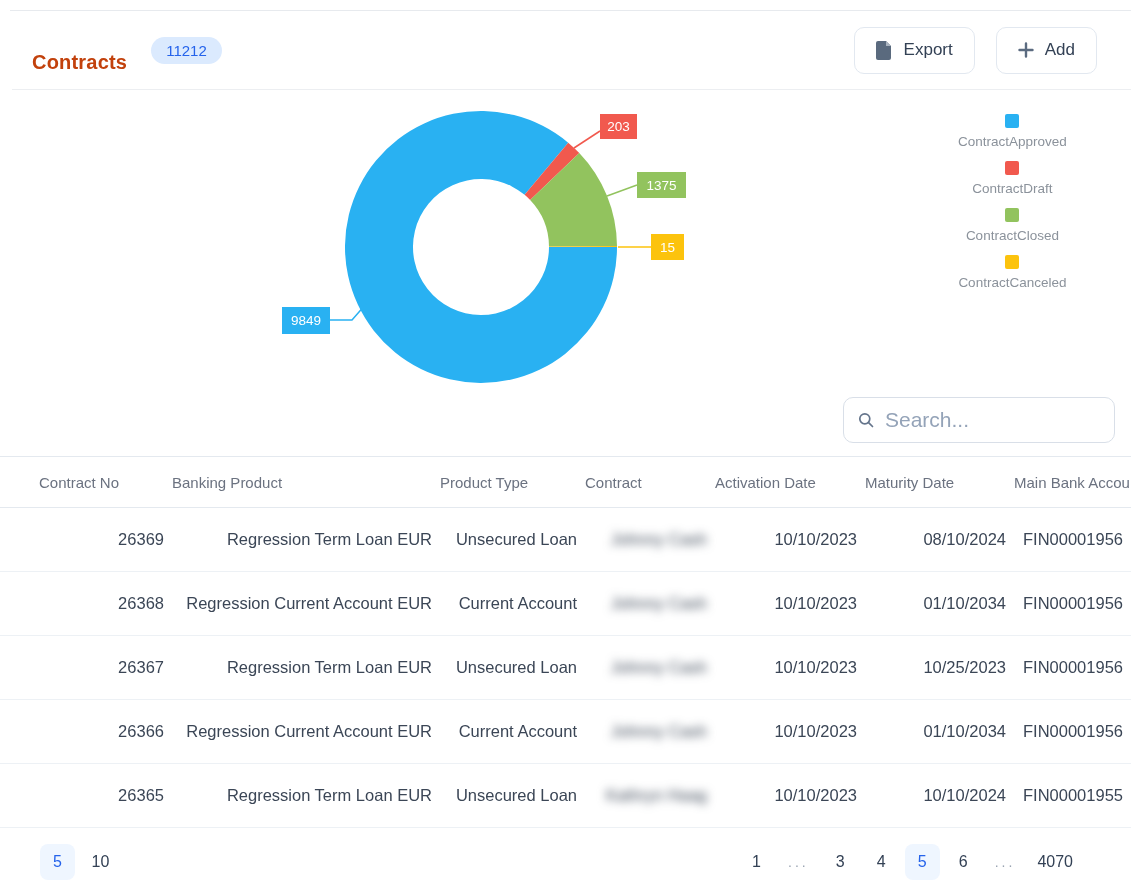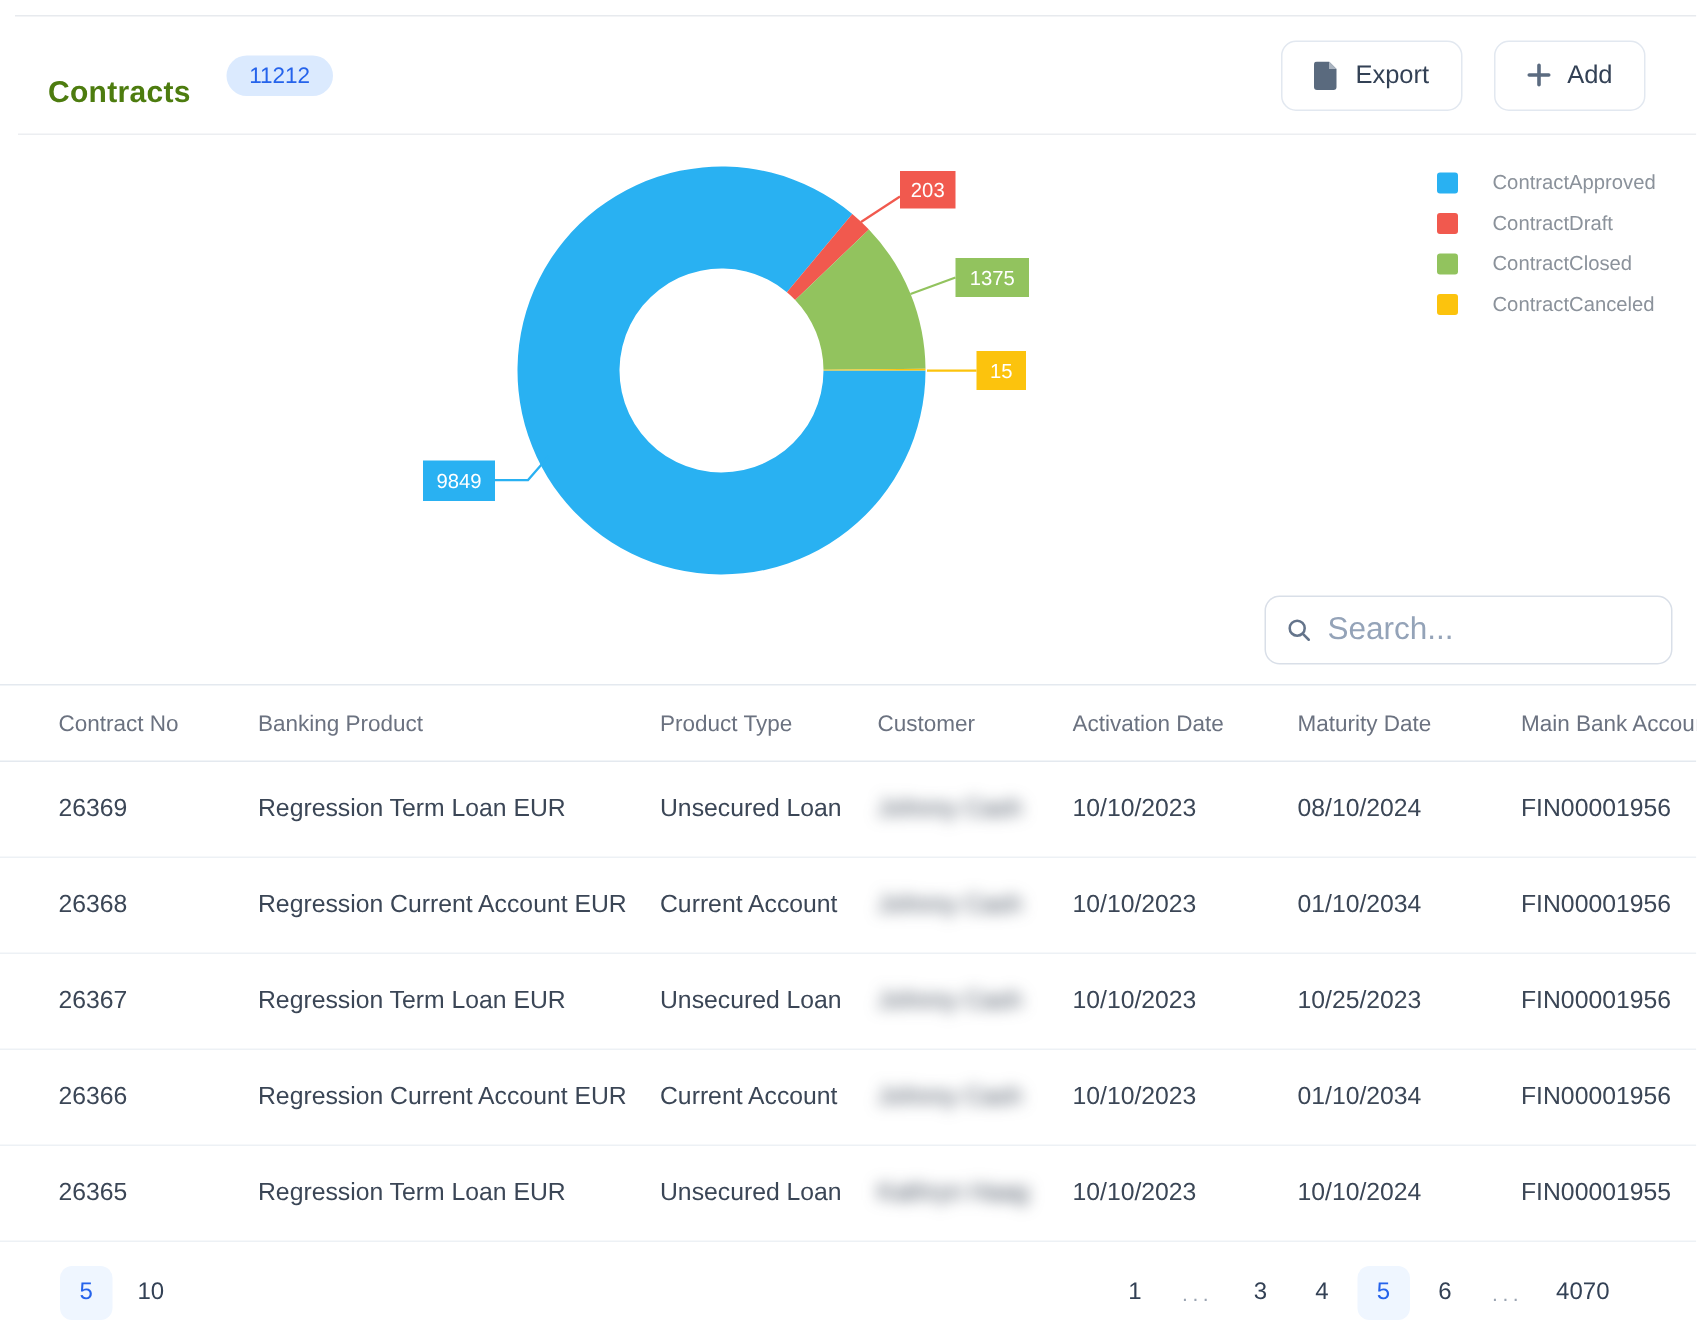"Contracts" .page-title { color: #4d7c0f -> #c2410c }
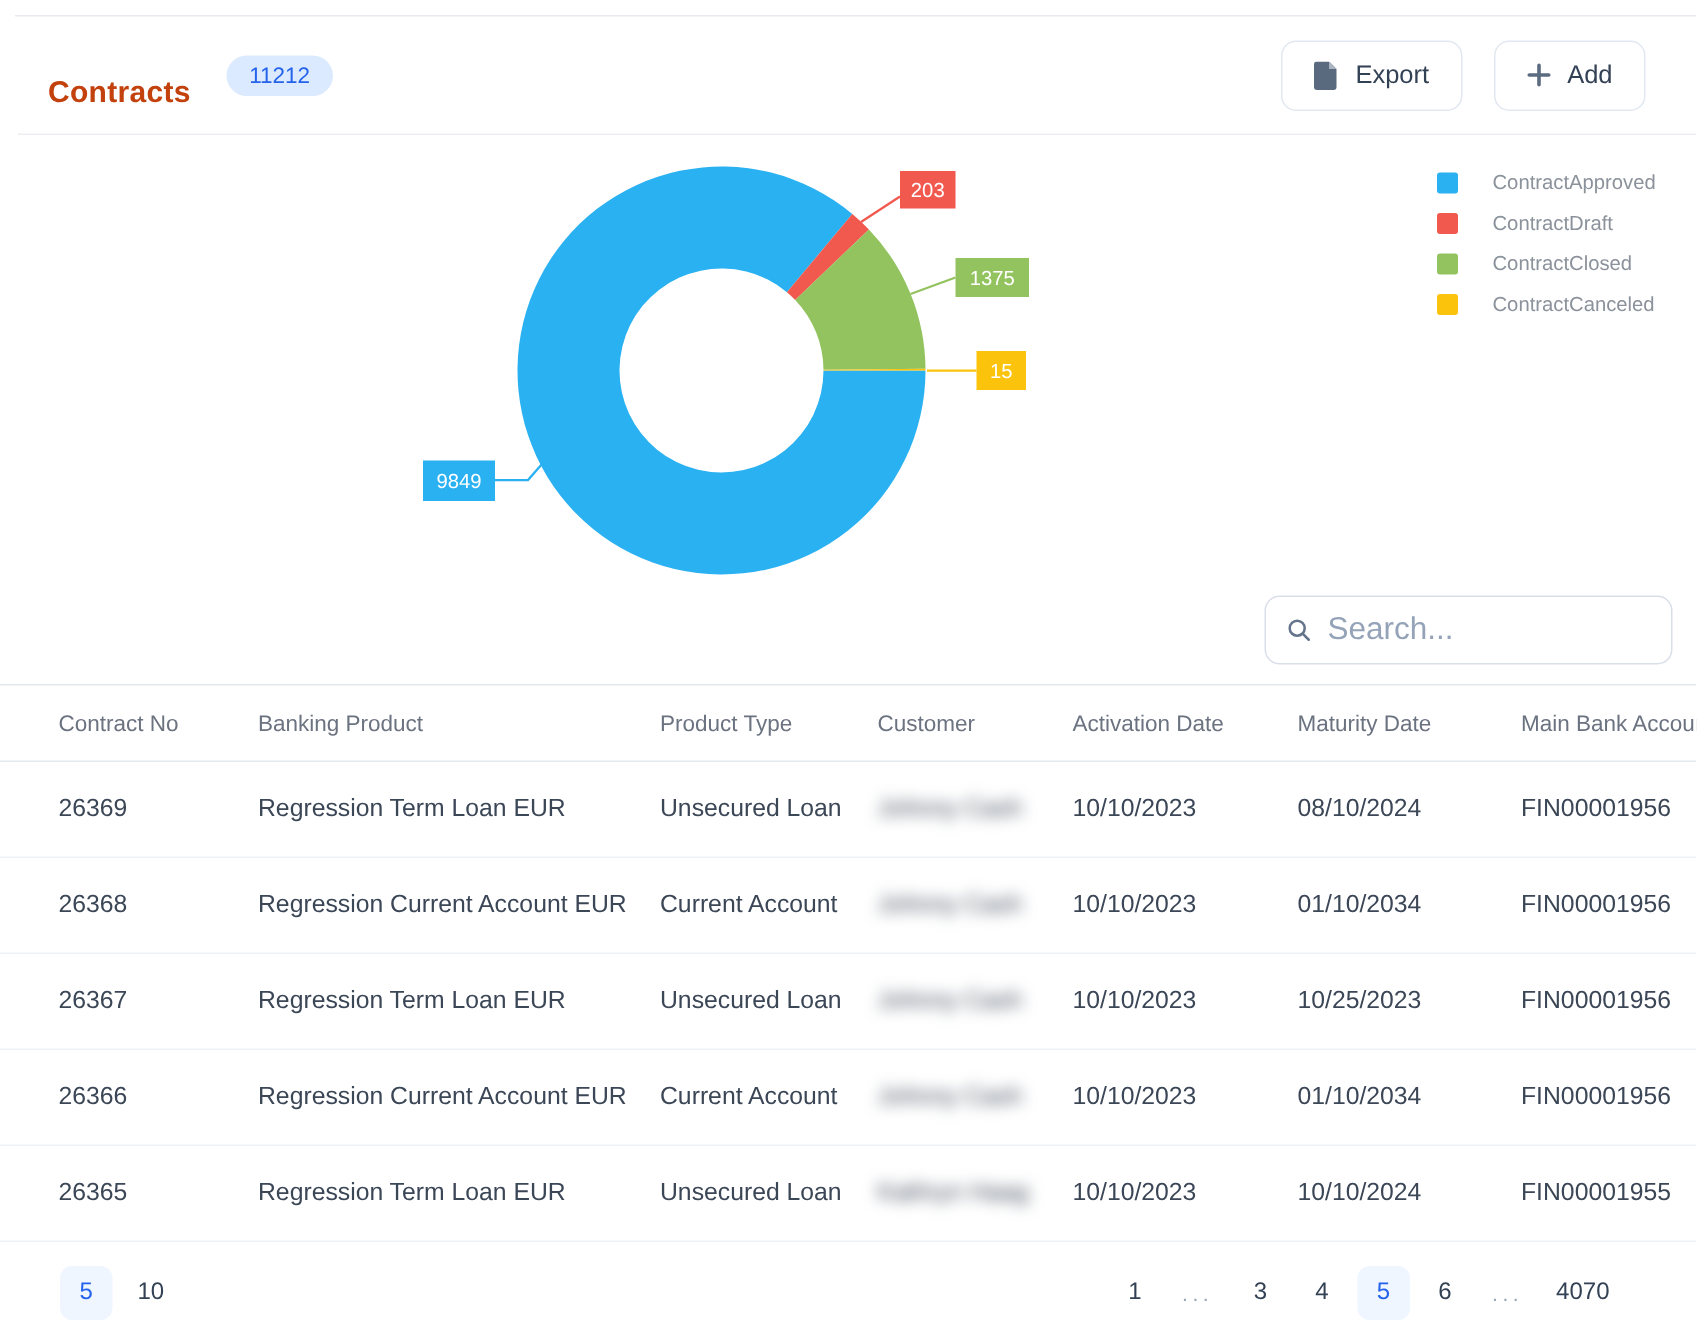"ContractApproved" .legend-item { flex-direction: none -> column; gap: 23px -> 6px }
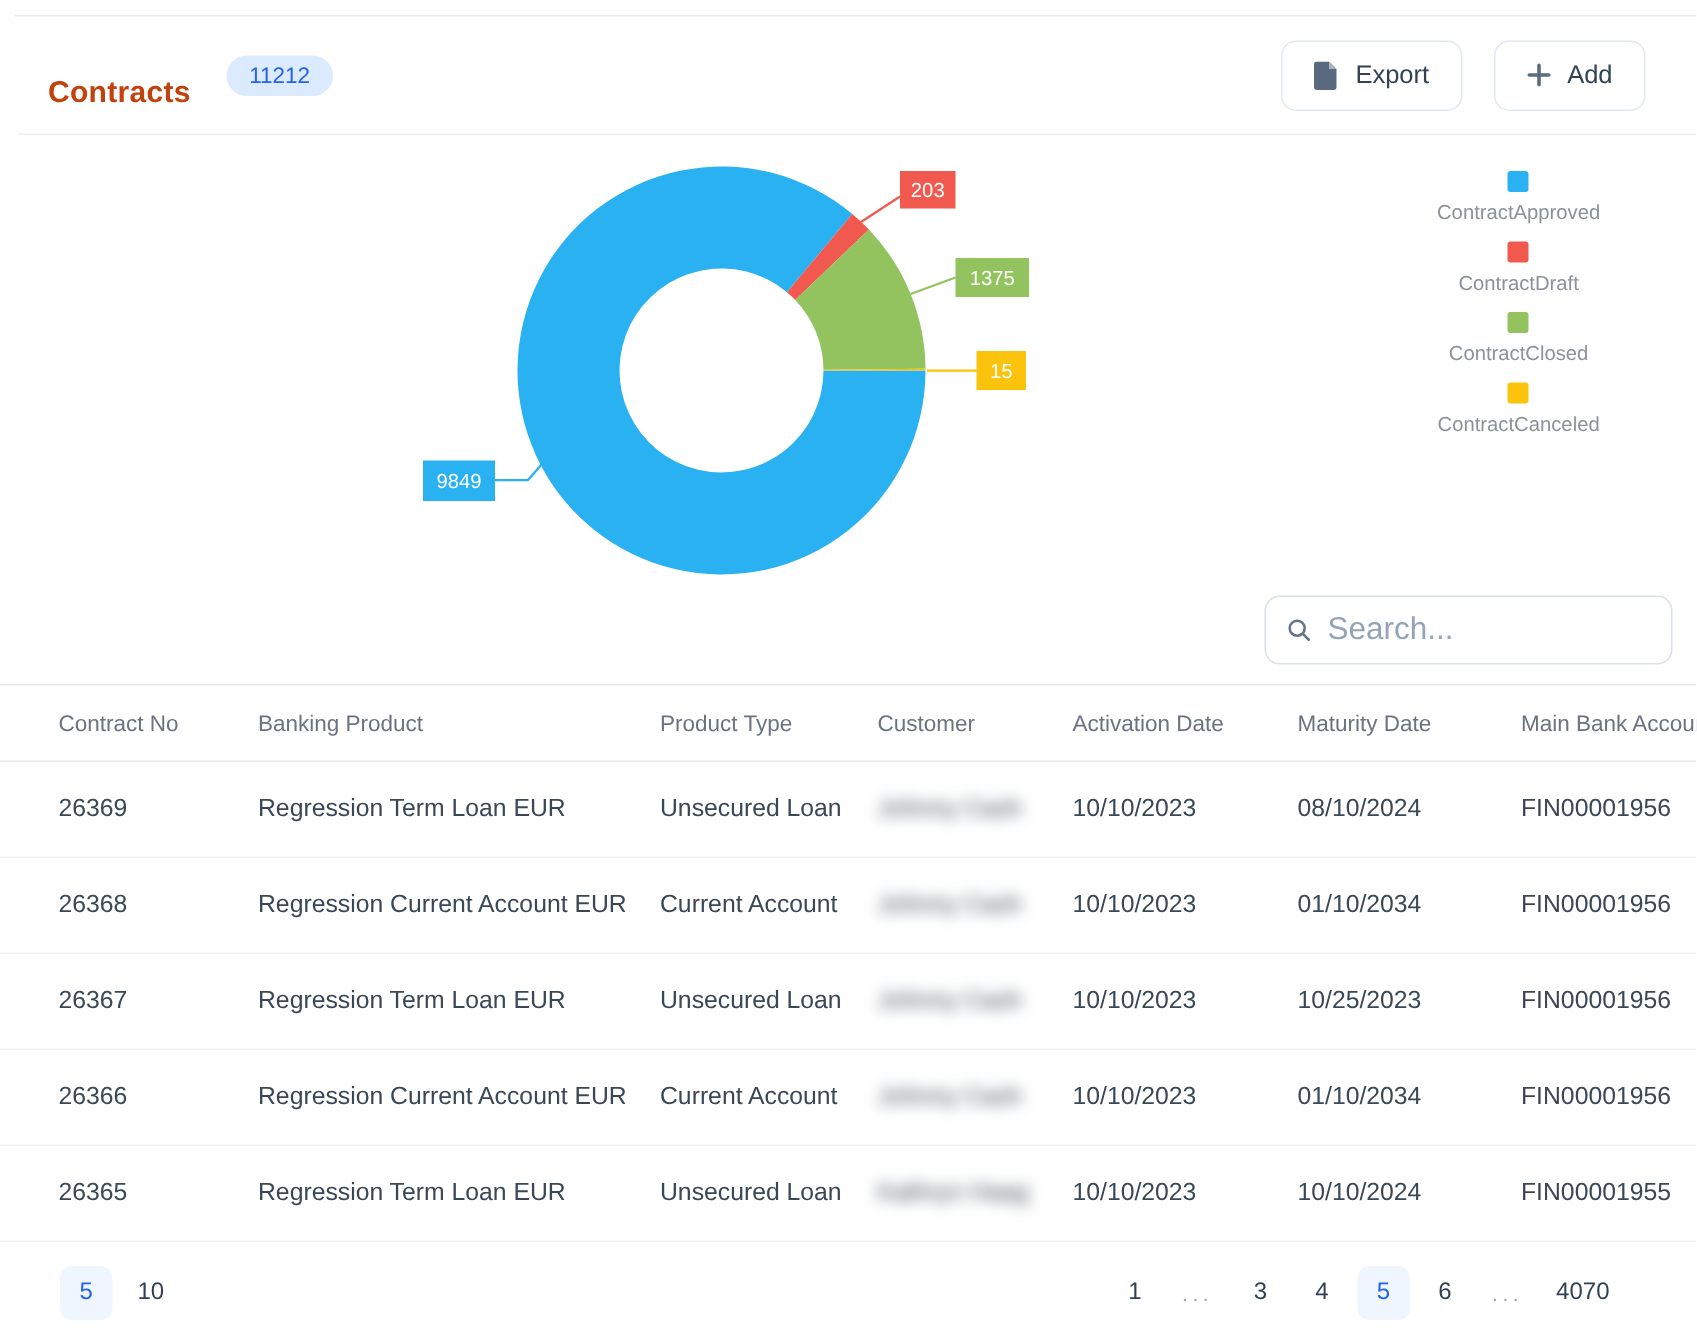"Customer" div.th { text: Customer -> Contract }
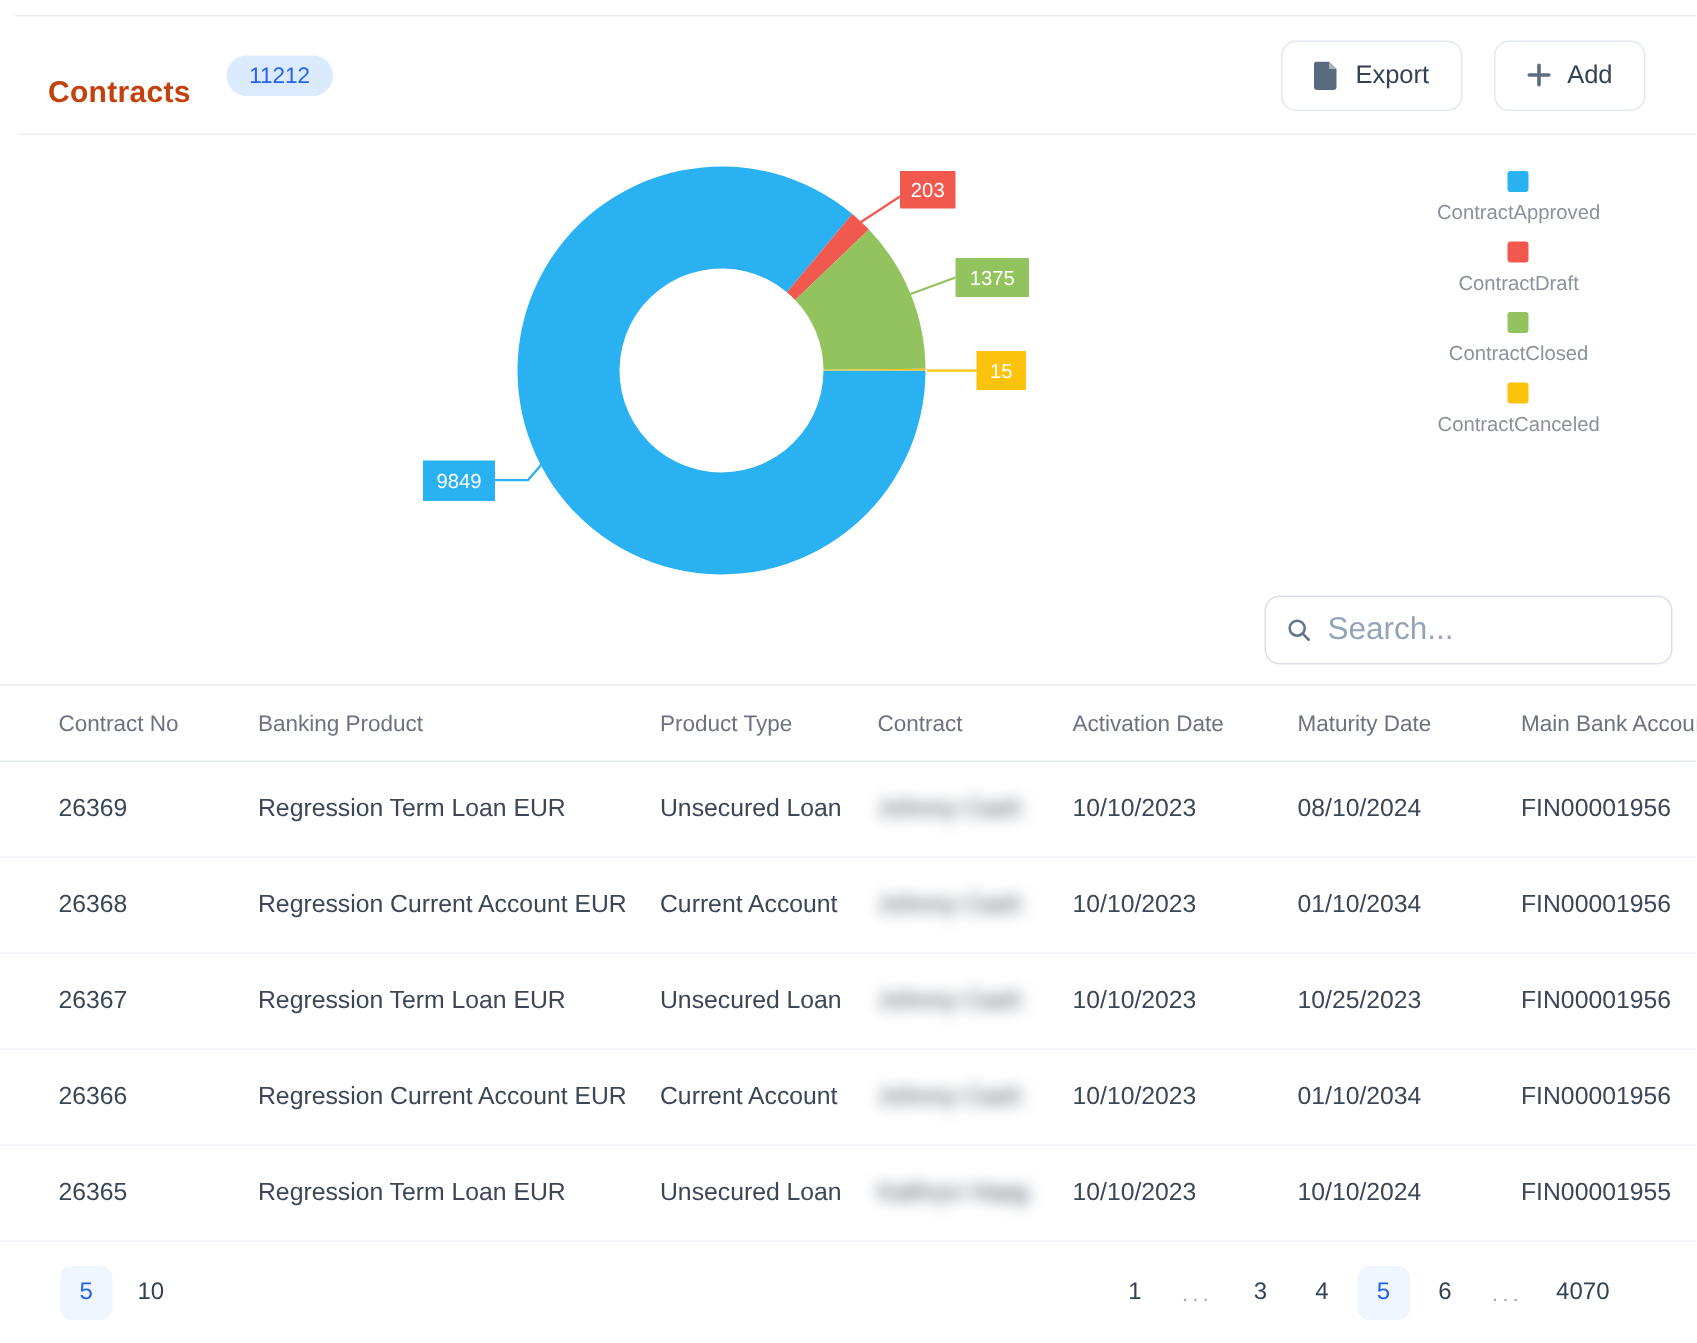"26369" .trow { text-align: none -> right }
